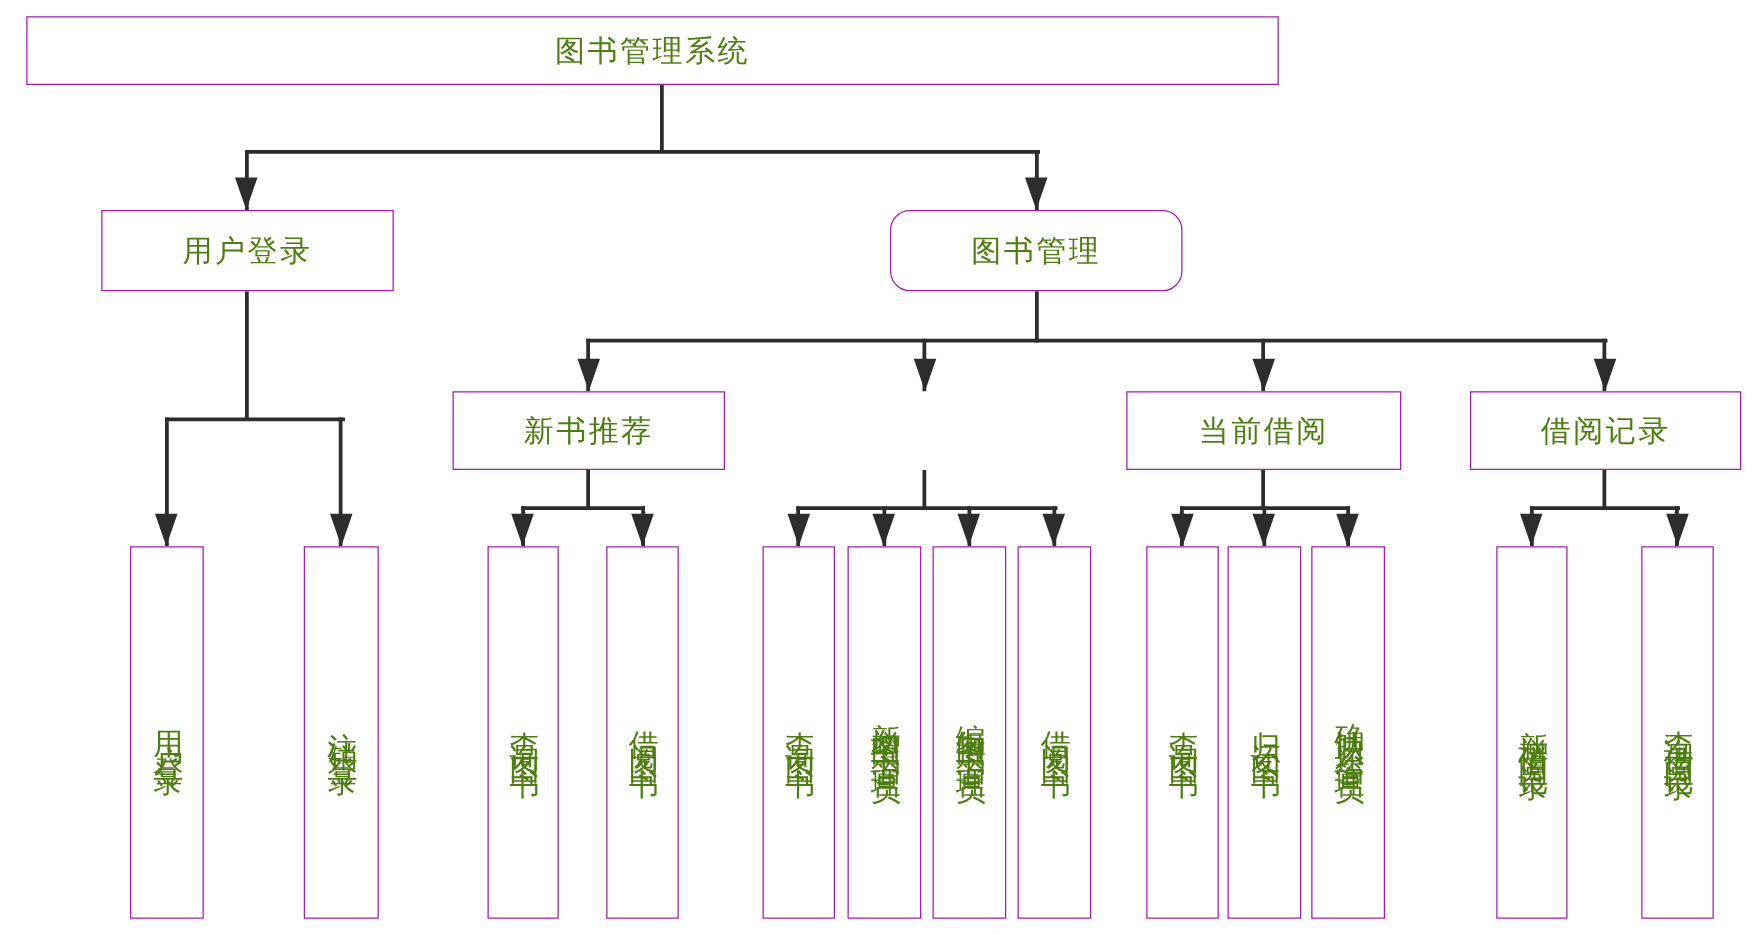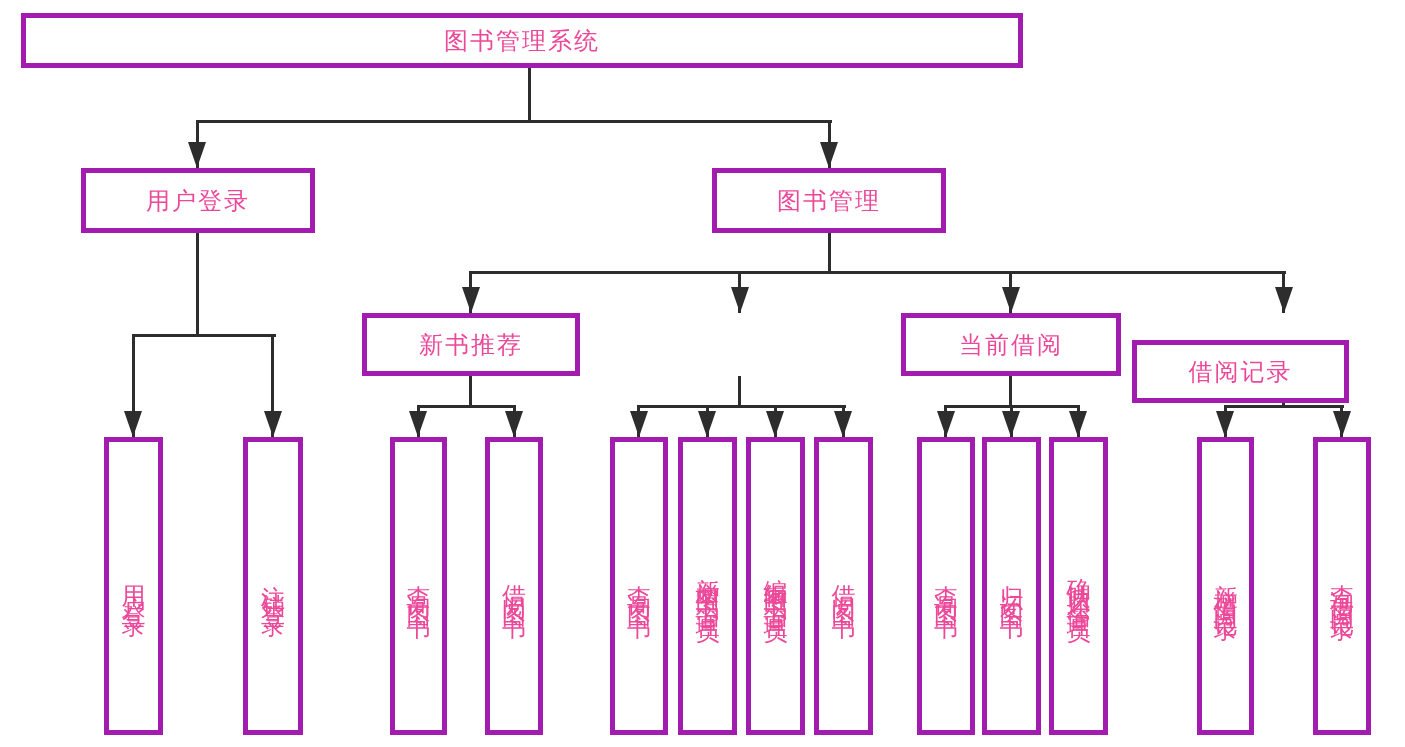"图书管理系统" .node { border: 5px solid #a21caf -> 1px solid #a21caf; color: #ec4899 -> #4d7c0f }
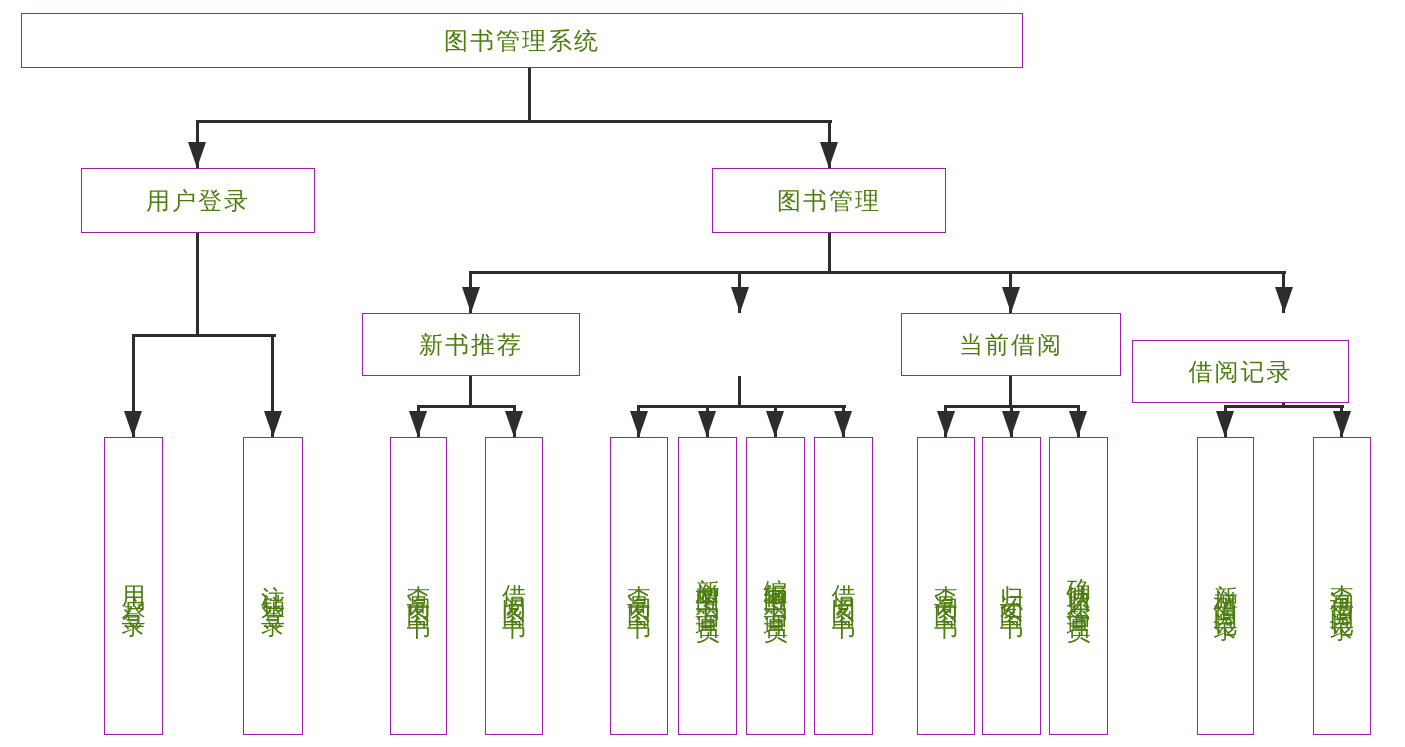"图书管理" div.node { border-radius: none -> 16px }
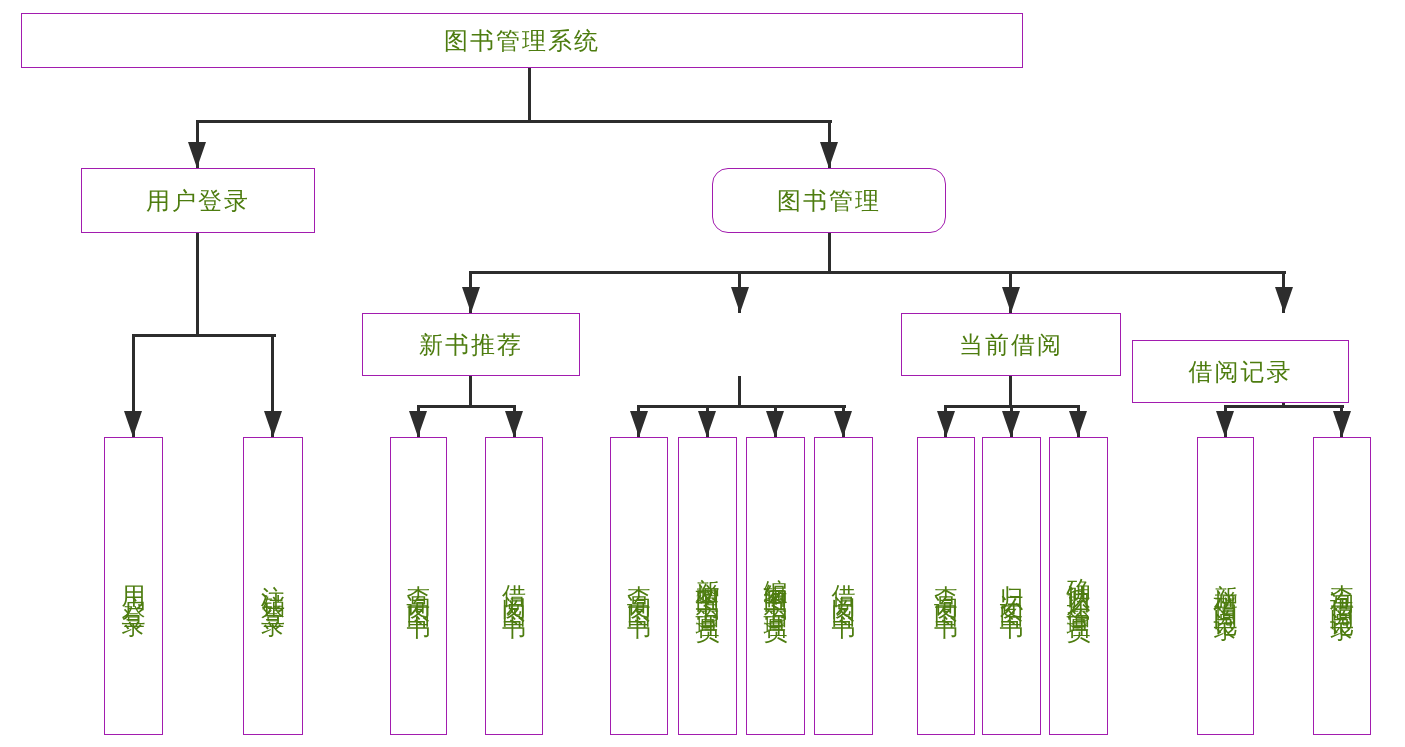"借阅记录" div.node { left: 1132px -> 1176px; margin-top: 27px -> none }
